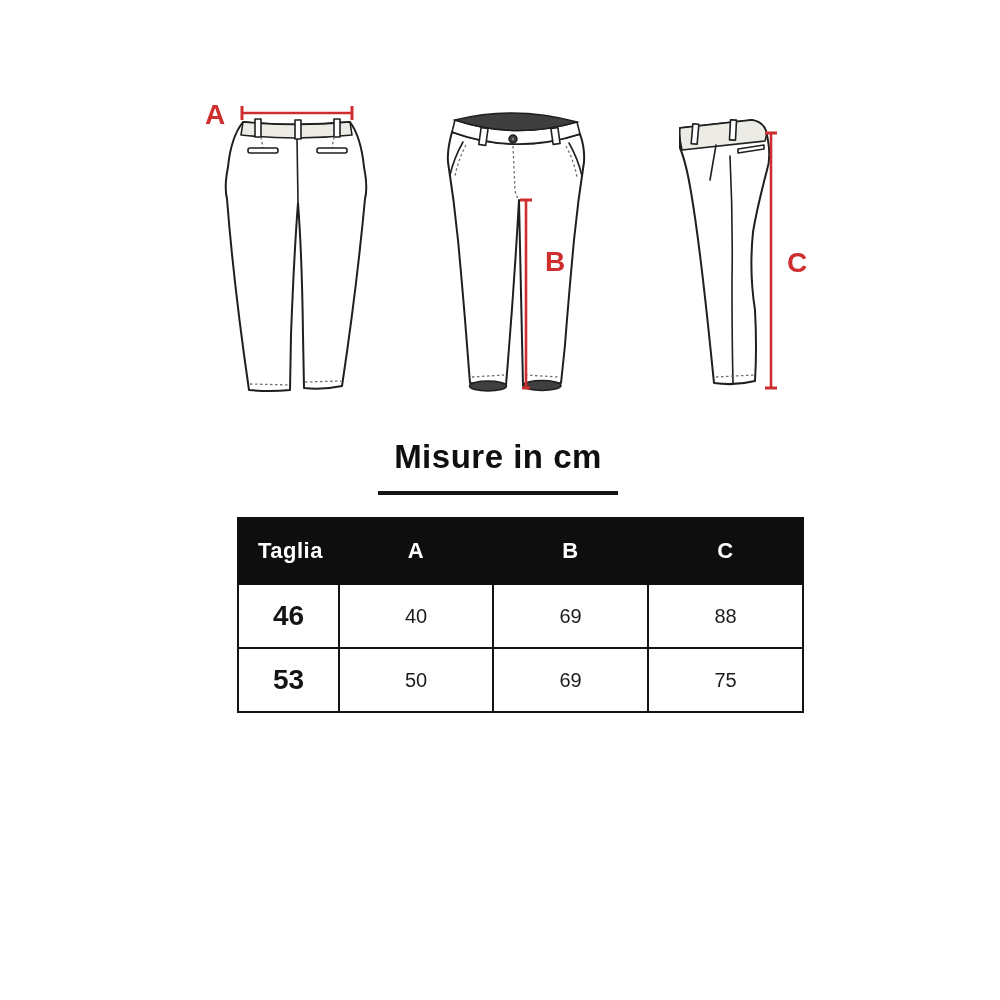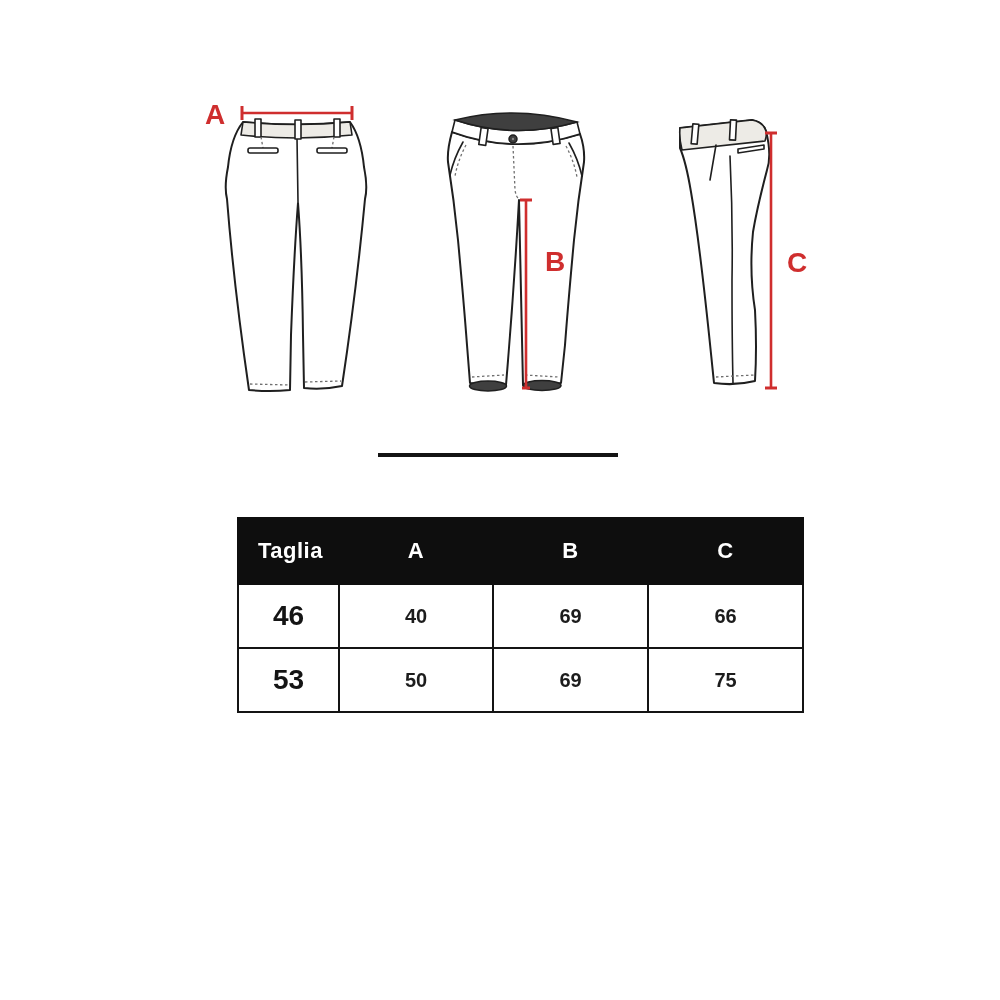"Misure in cm" div.title-text { html: none -> <div>Misure in cm</div> }
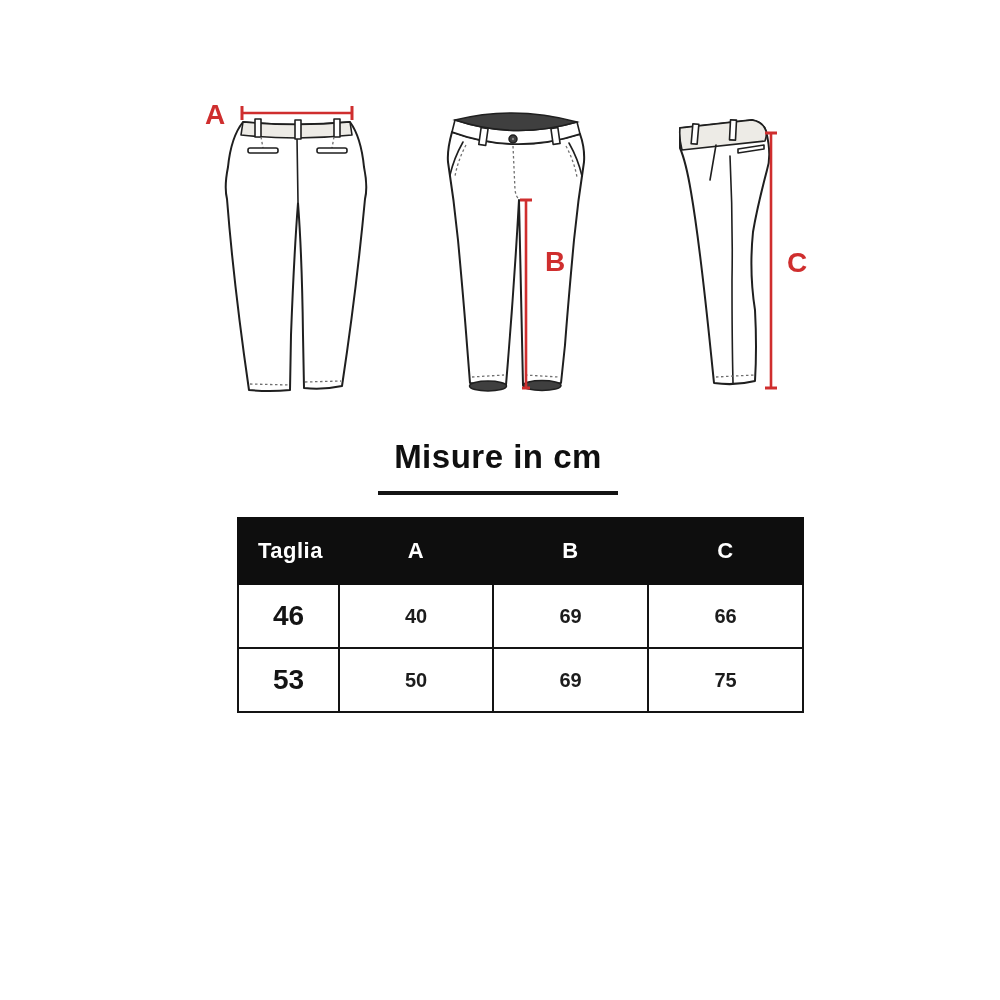"40" .size-table td { font-weight: 700 -> 400 }
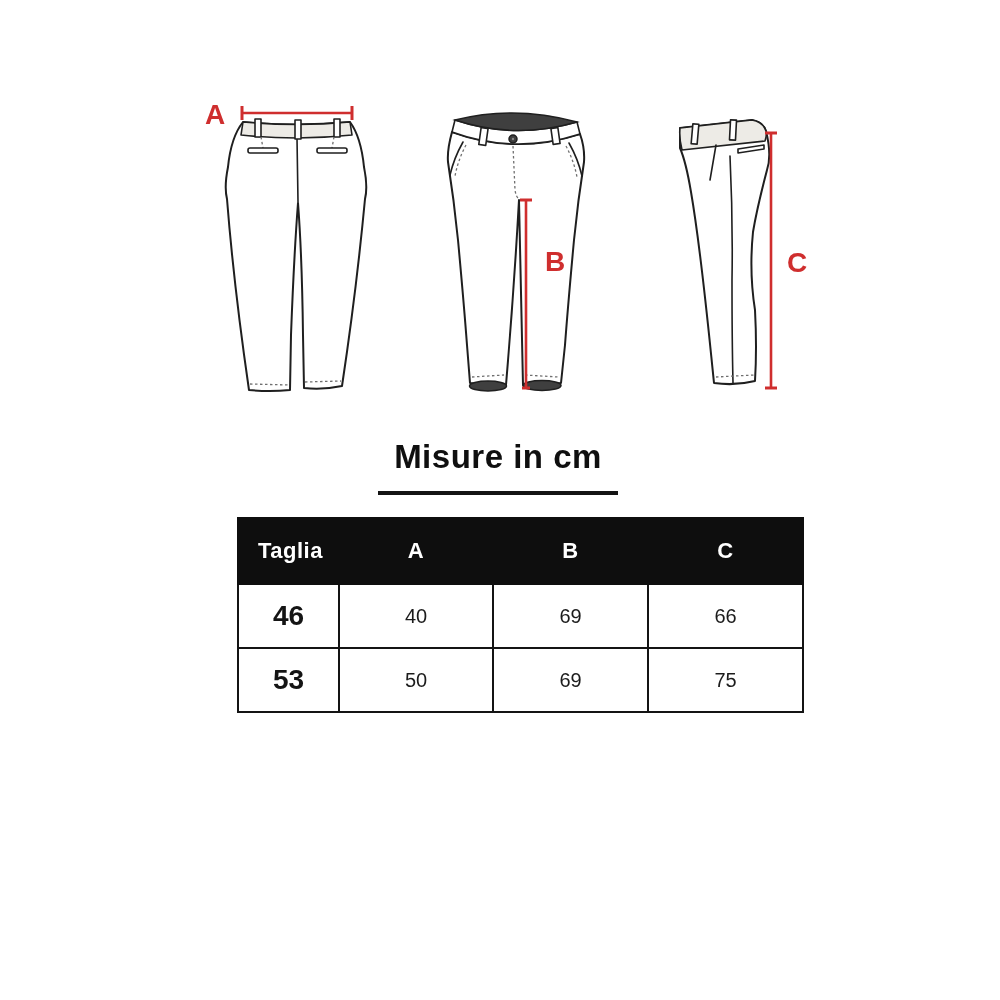"66" td { text: 66 -> 88 }
